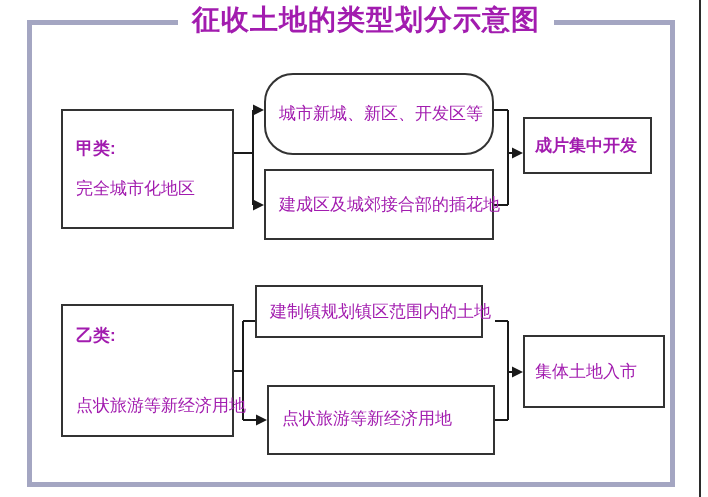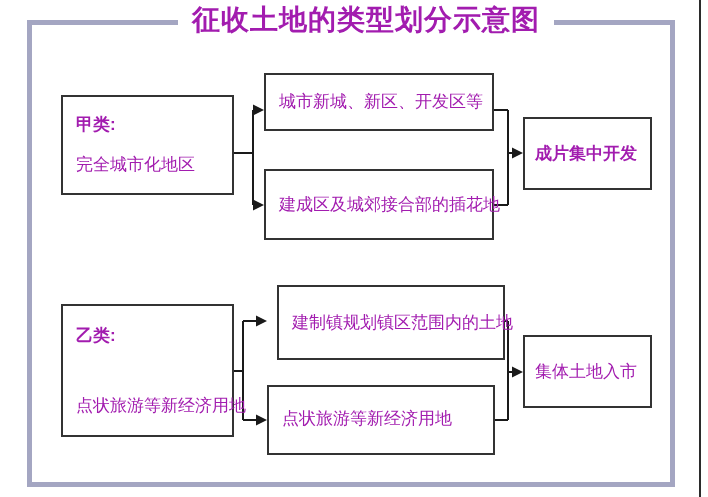"城市新城、新区、开发区等" .box-b { border-radius: none -> 29px; height: 58px -> 82px }
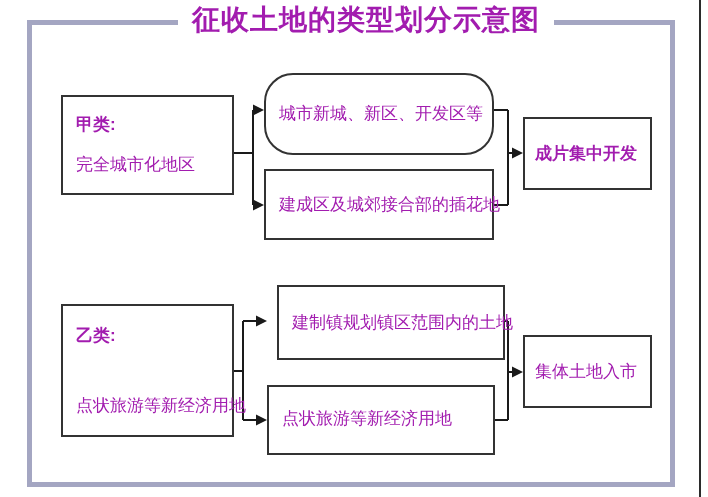"甲类:" .box-a { height: 100px -> 120px; top: 95px -> 109px }
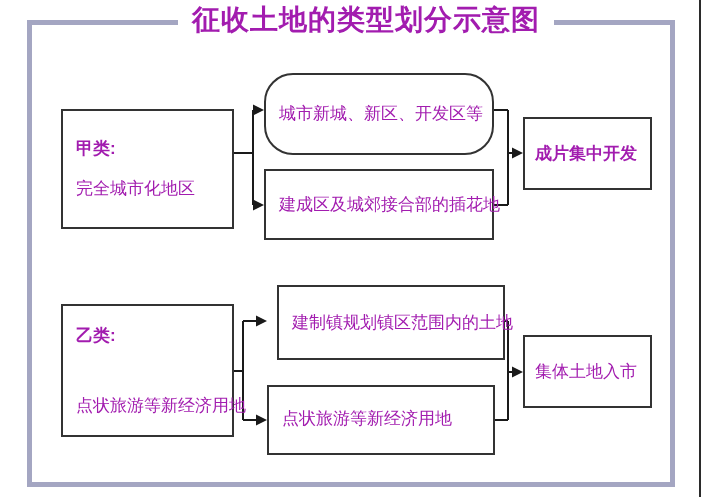"成片集中开发" .box-d { height: 73px -> 57px }
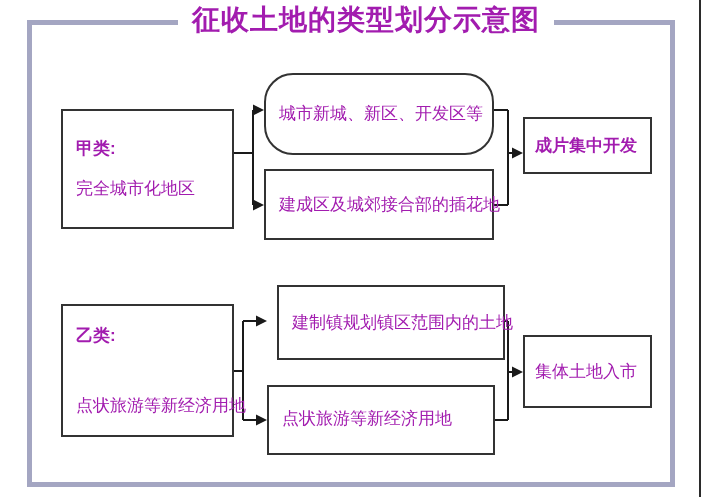"建制镇规划镇区范围内的土地" .box-f { height: 75px -> 53px; left: 277px -> 255px }
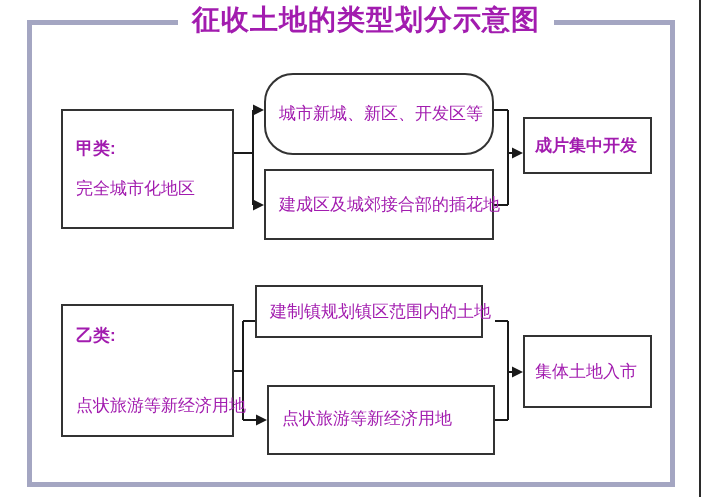"集体土地入市" .box-h { width: 129px -> 142px }
